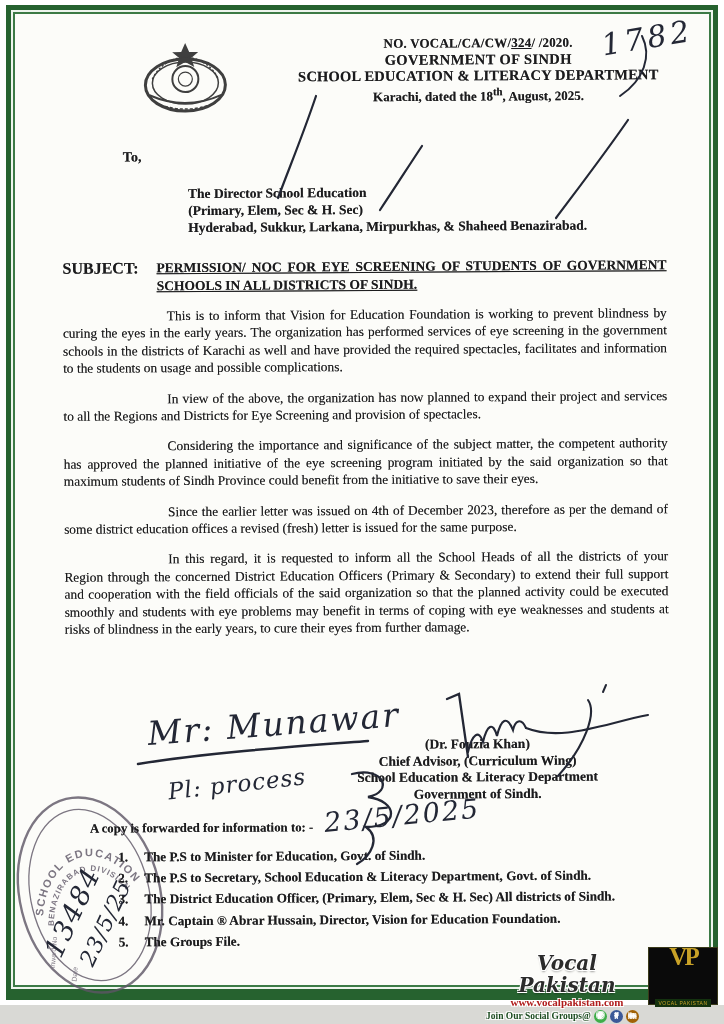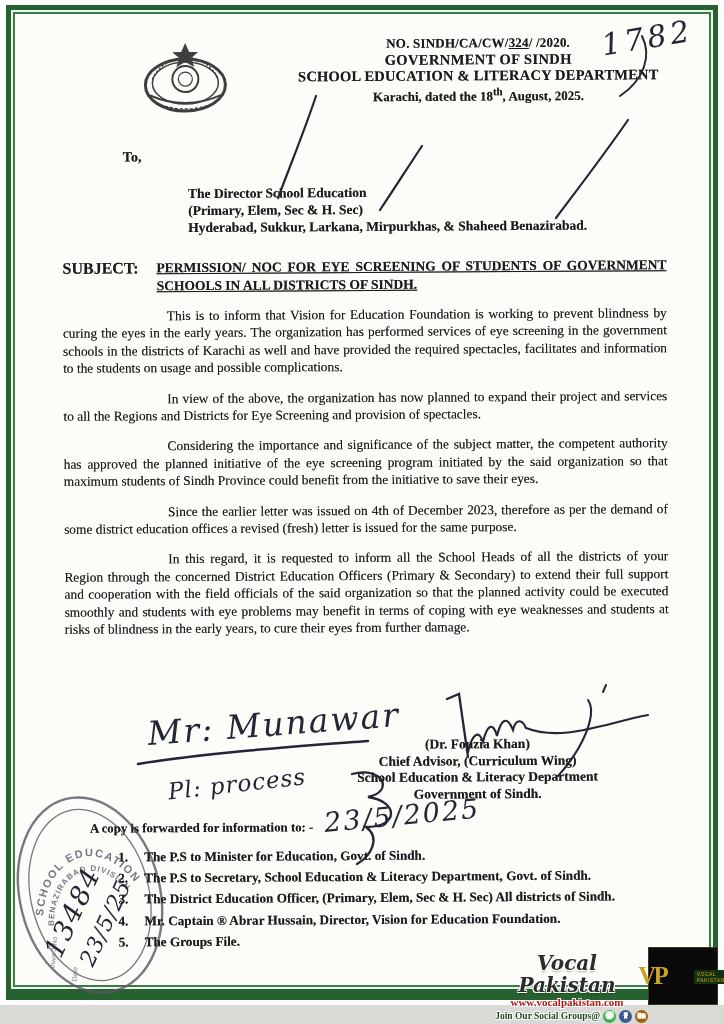"NO. SINDH/CA/CW/" span { text: SINDH/CA/CW/ -> VOCAL/CA/CW/ }
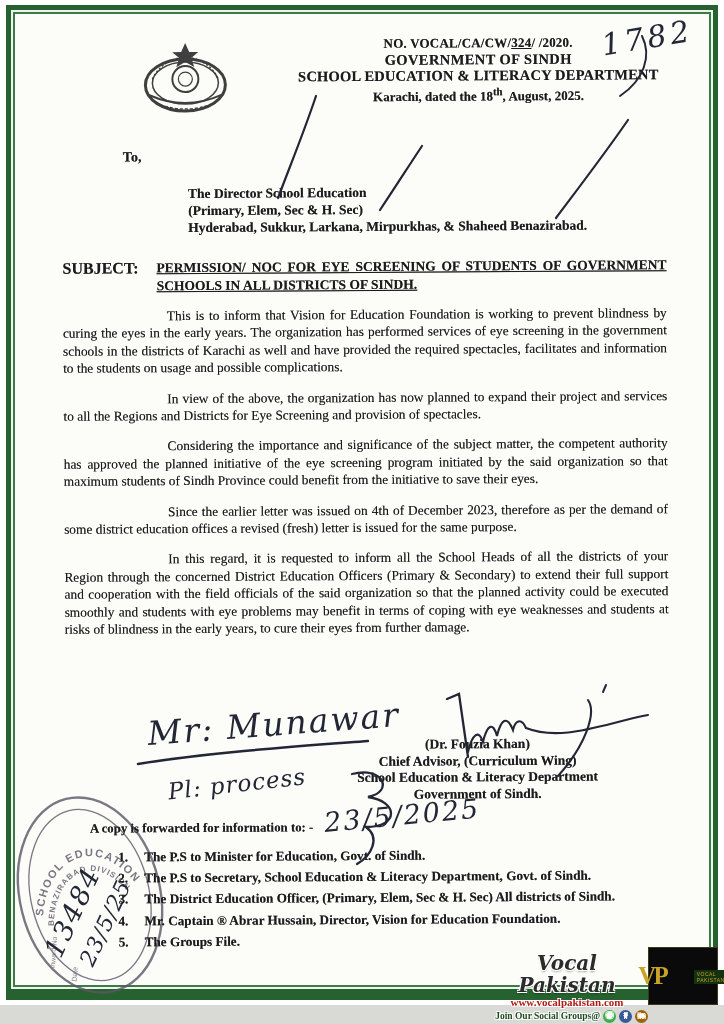"VP" .vplogo { flex-direction: row -> column }
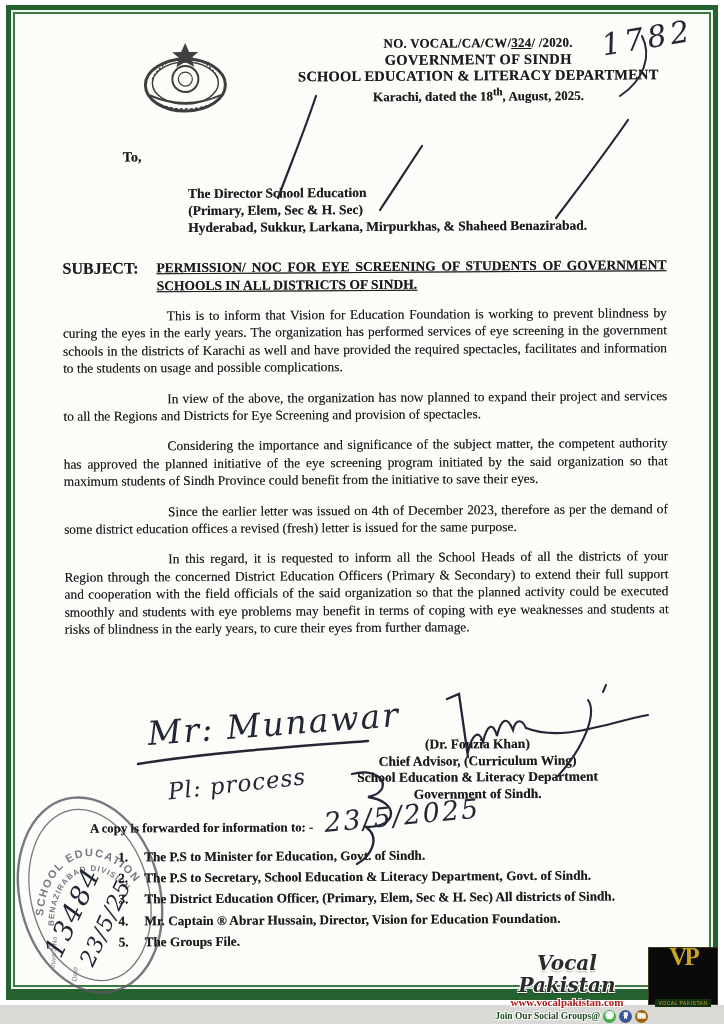"Join Our Social Groups@" .social { justify-content: flex-end -> flex-start }
